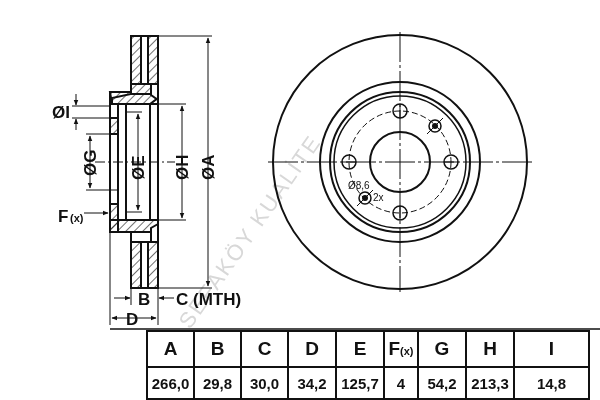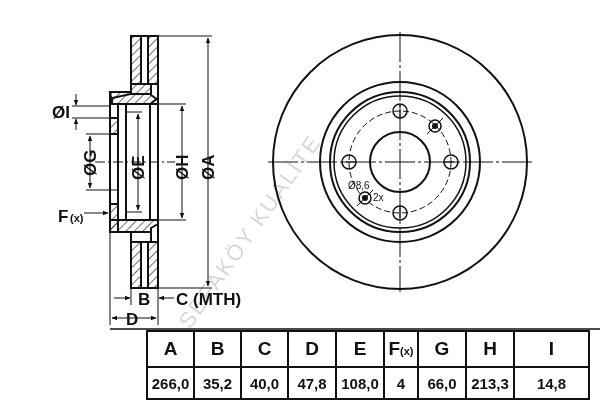"35,2" td { text: 35,2 -> 29,8 }
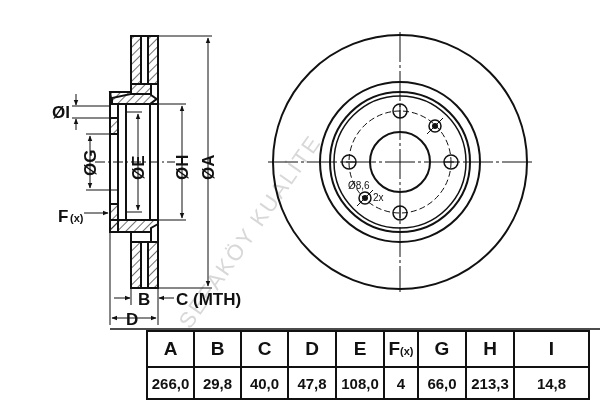"40,0" td { text: 40,0 -> 30,0 }
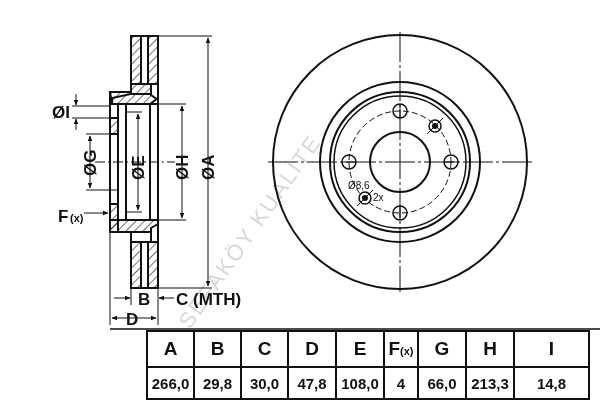"47,8" td { text: 47,8 -> 34,2 }
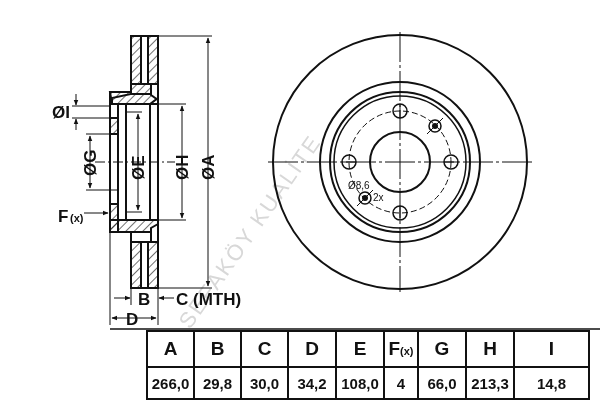"108,0" td { text: 108,0 -> 125,7 }
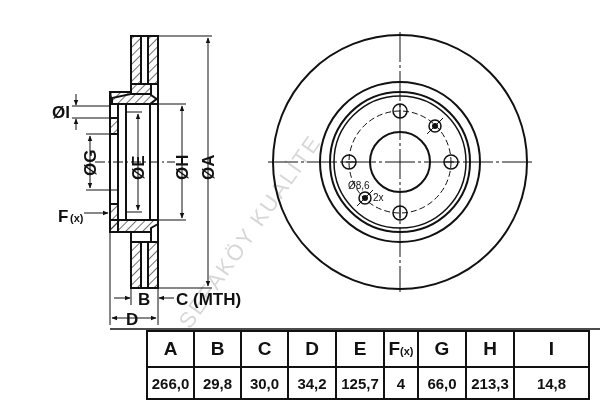"66,0" td { text: 66,0 -> 54,2 }
